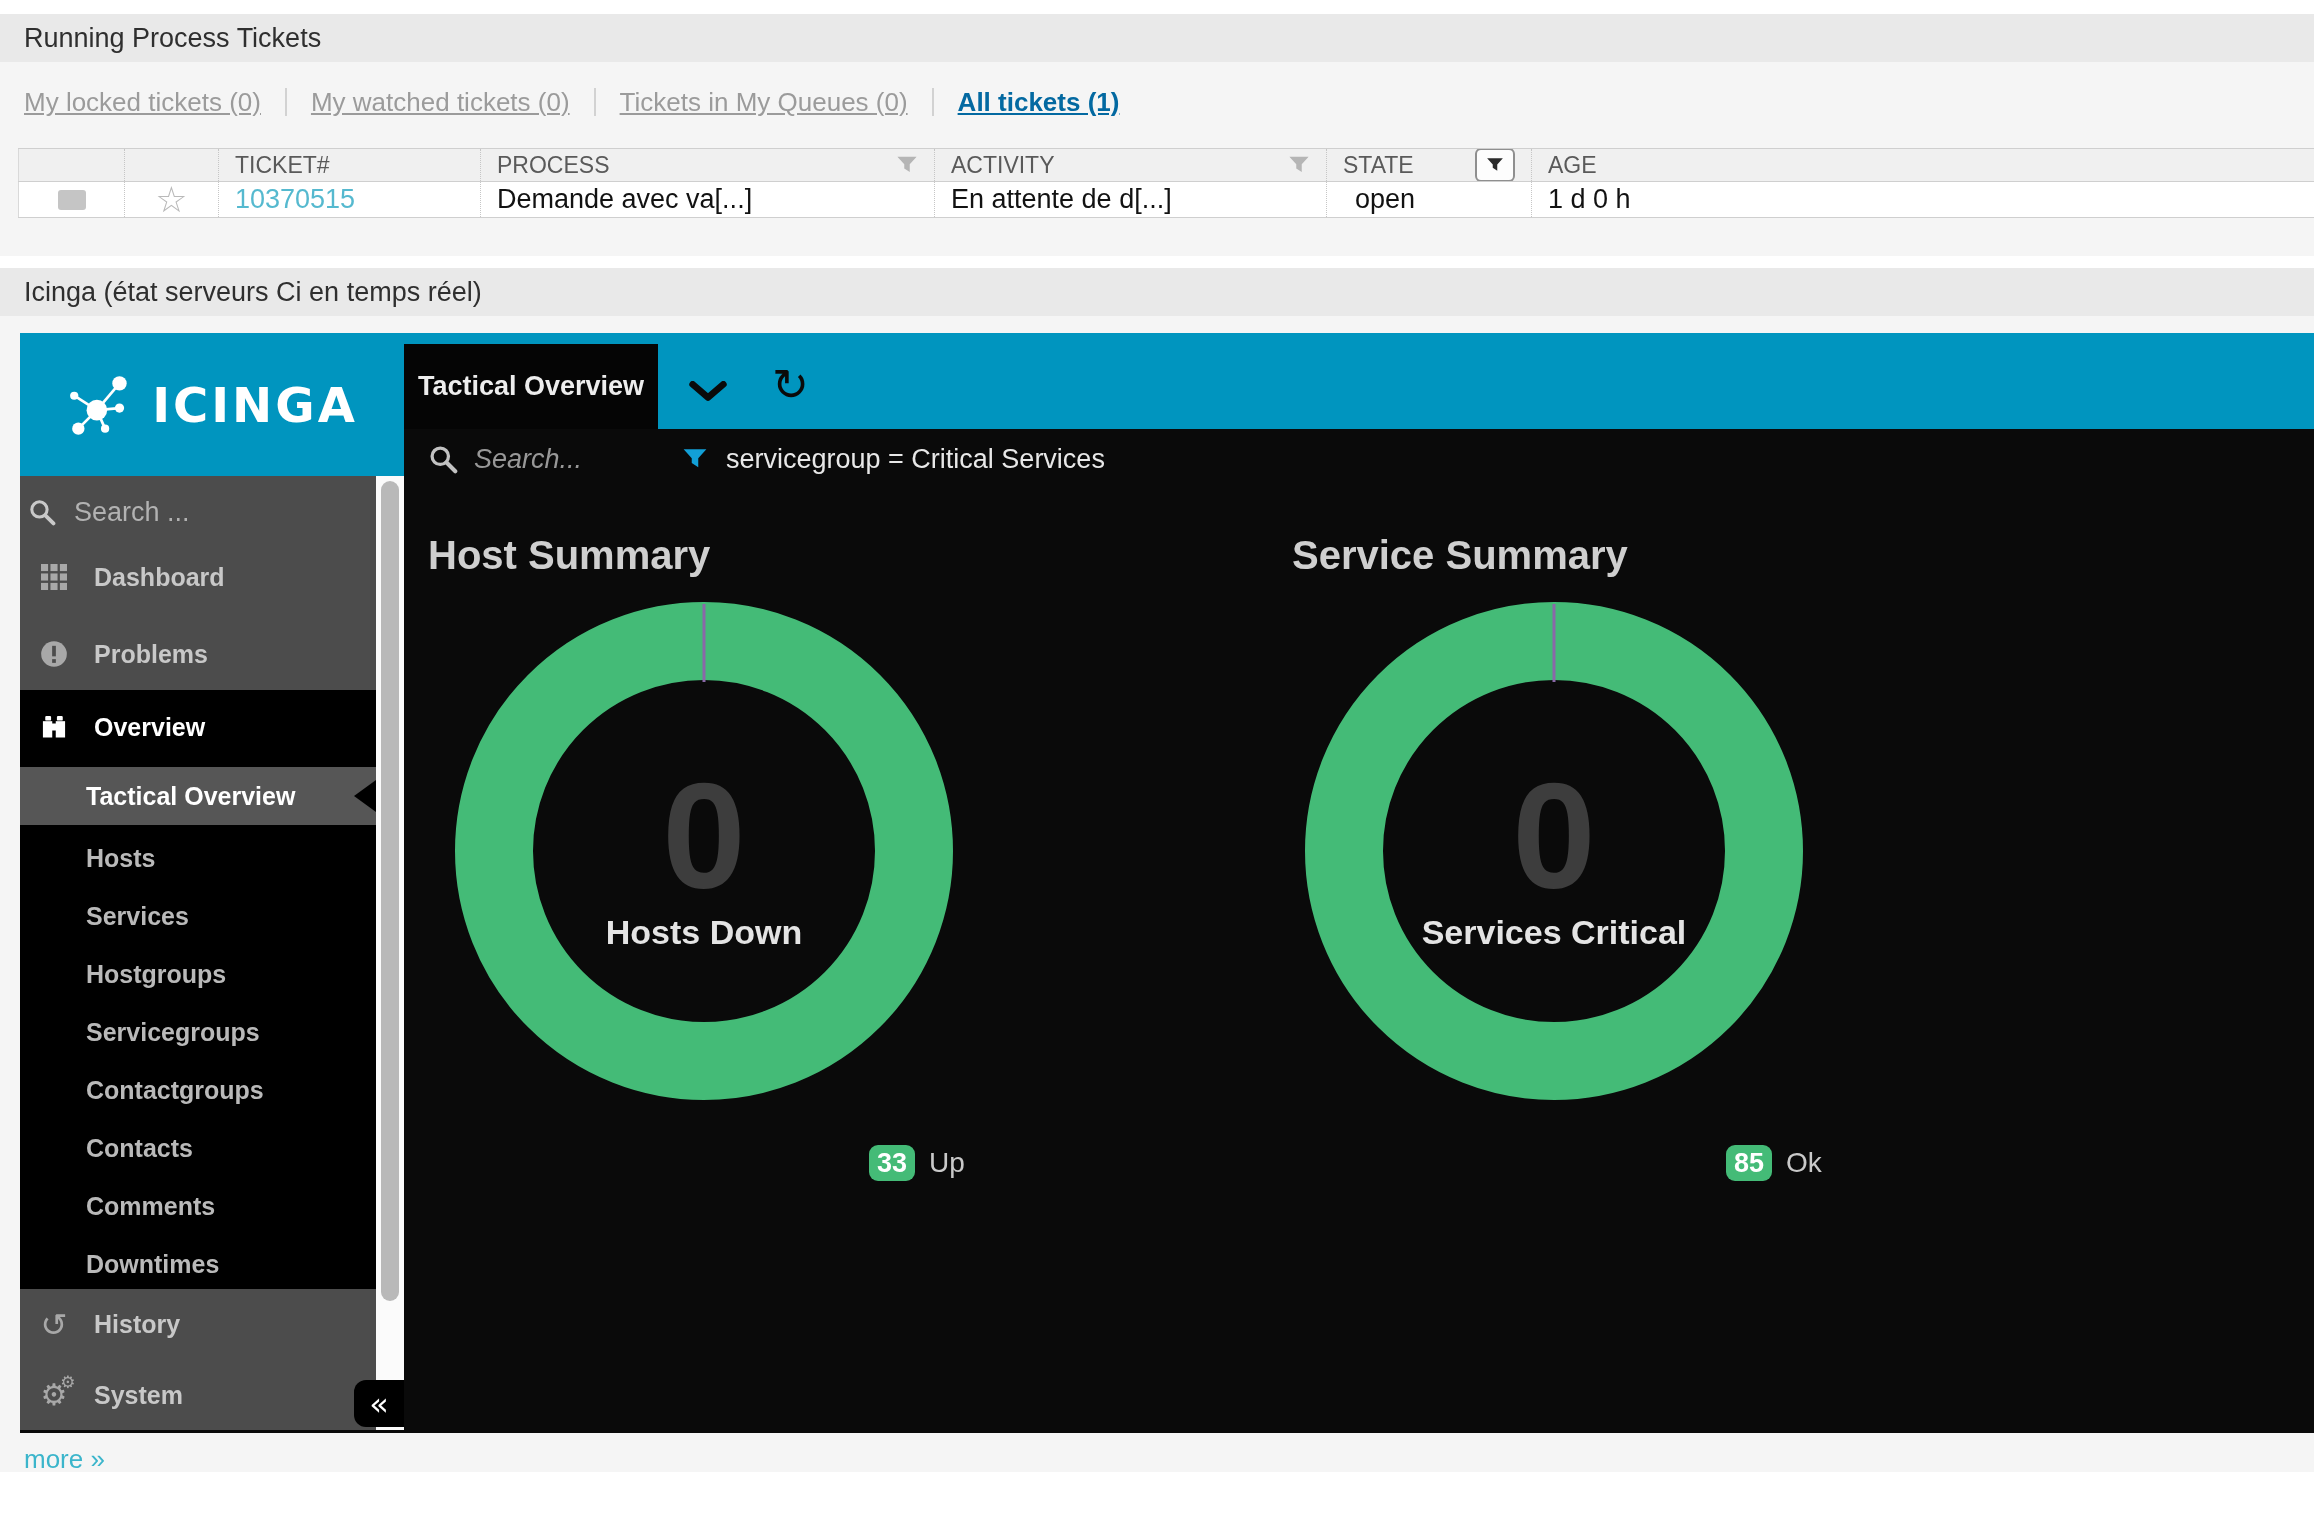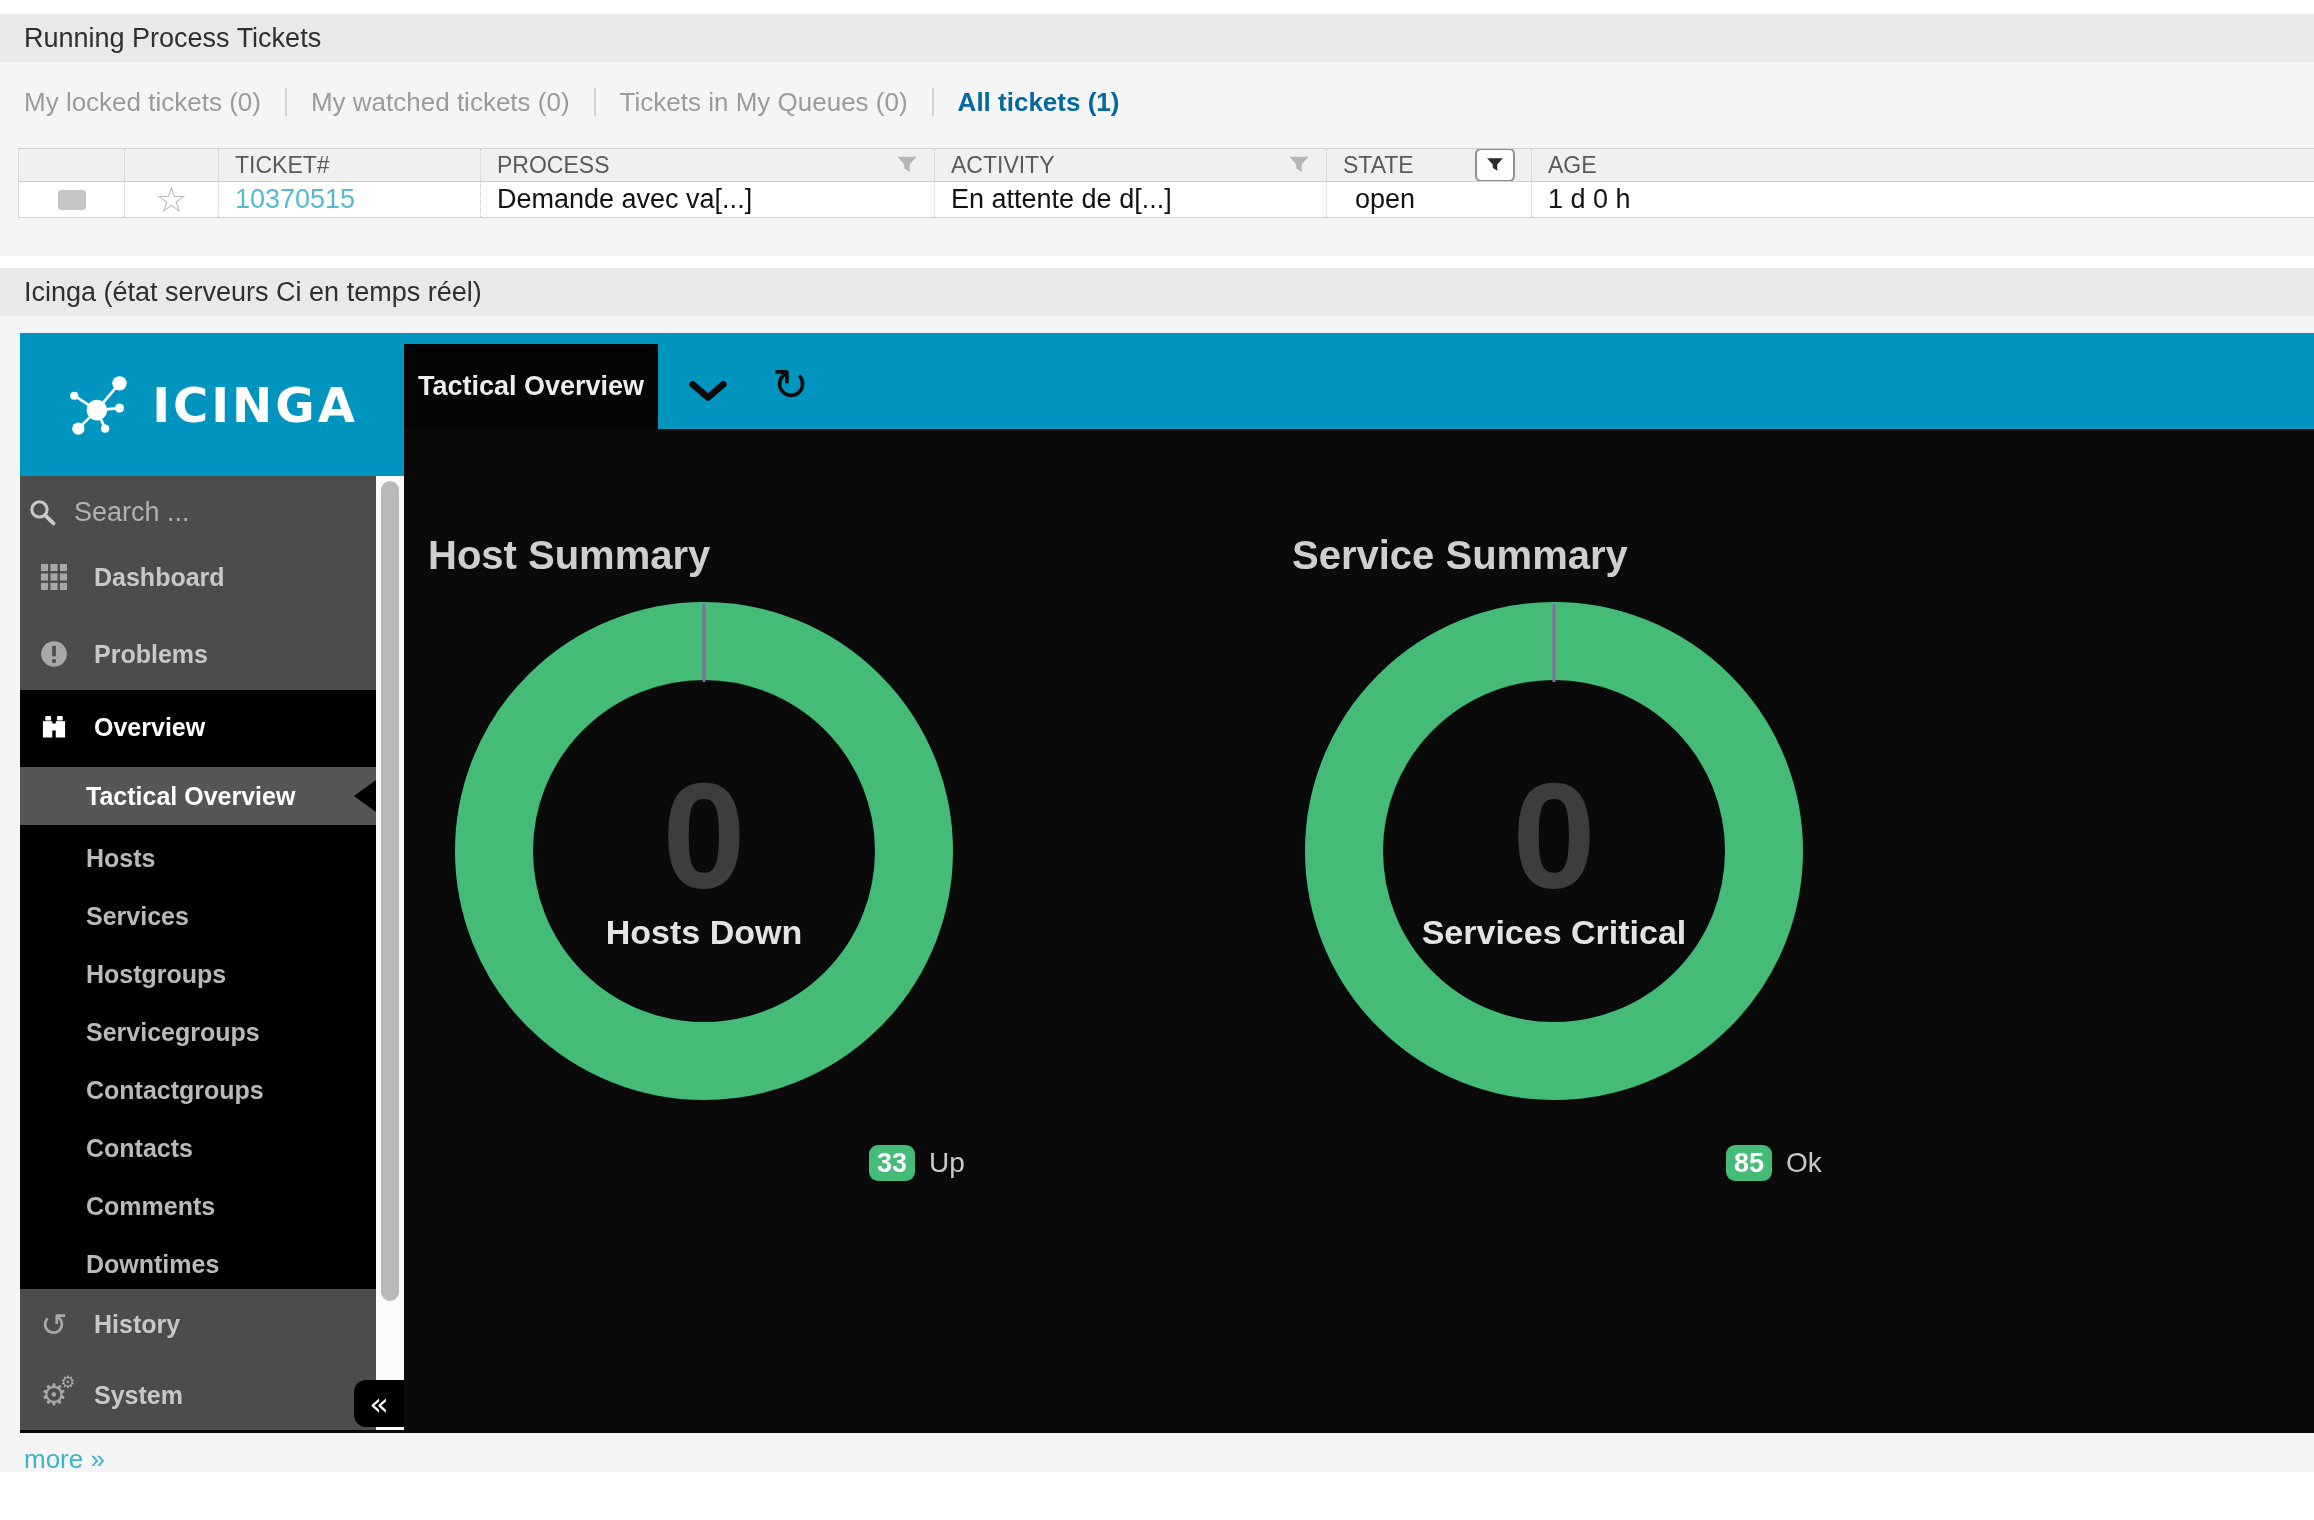"My locked tickets (0)" .ttab { text-decoration: none -> underline }
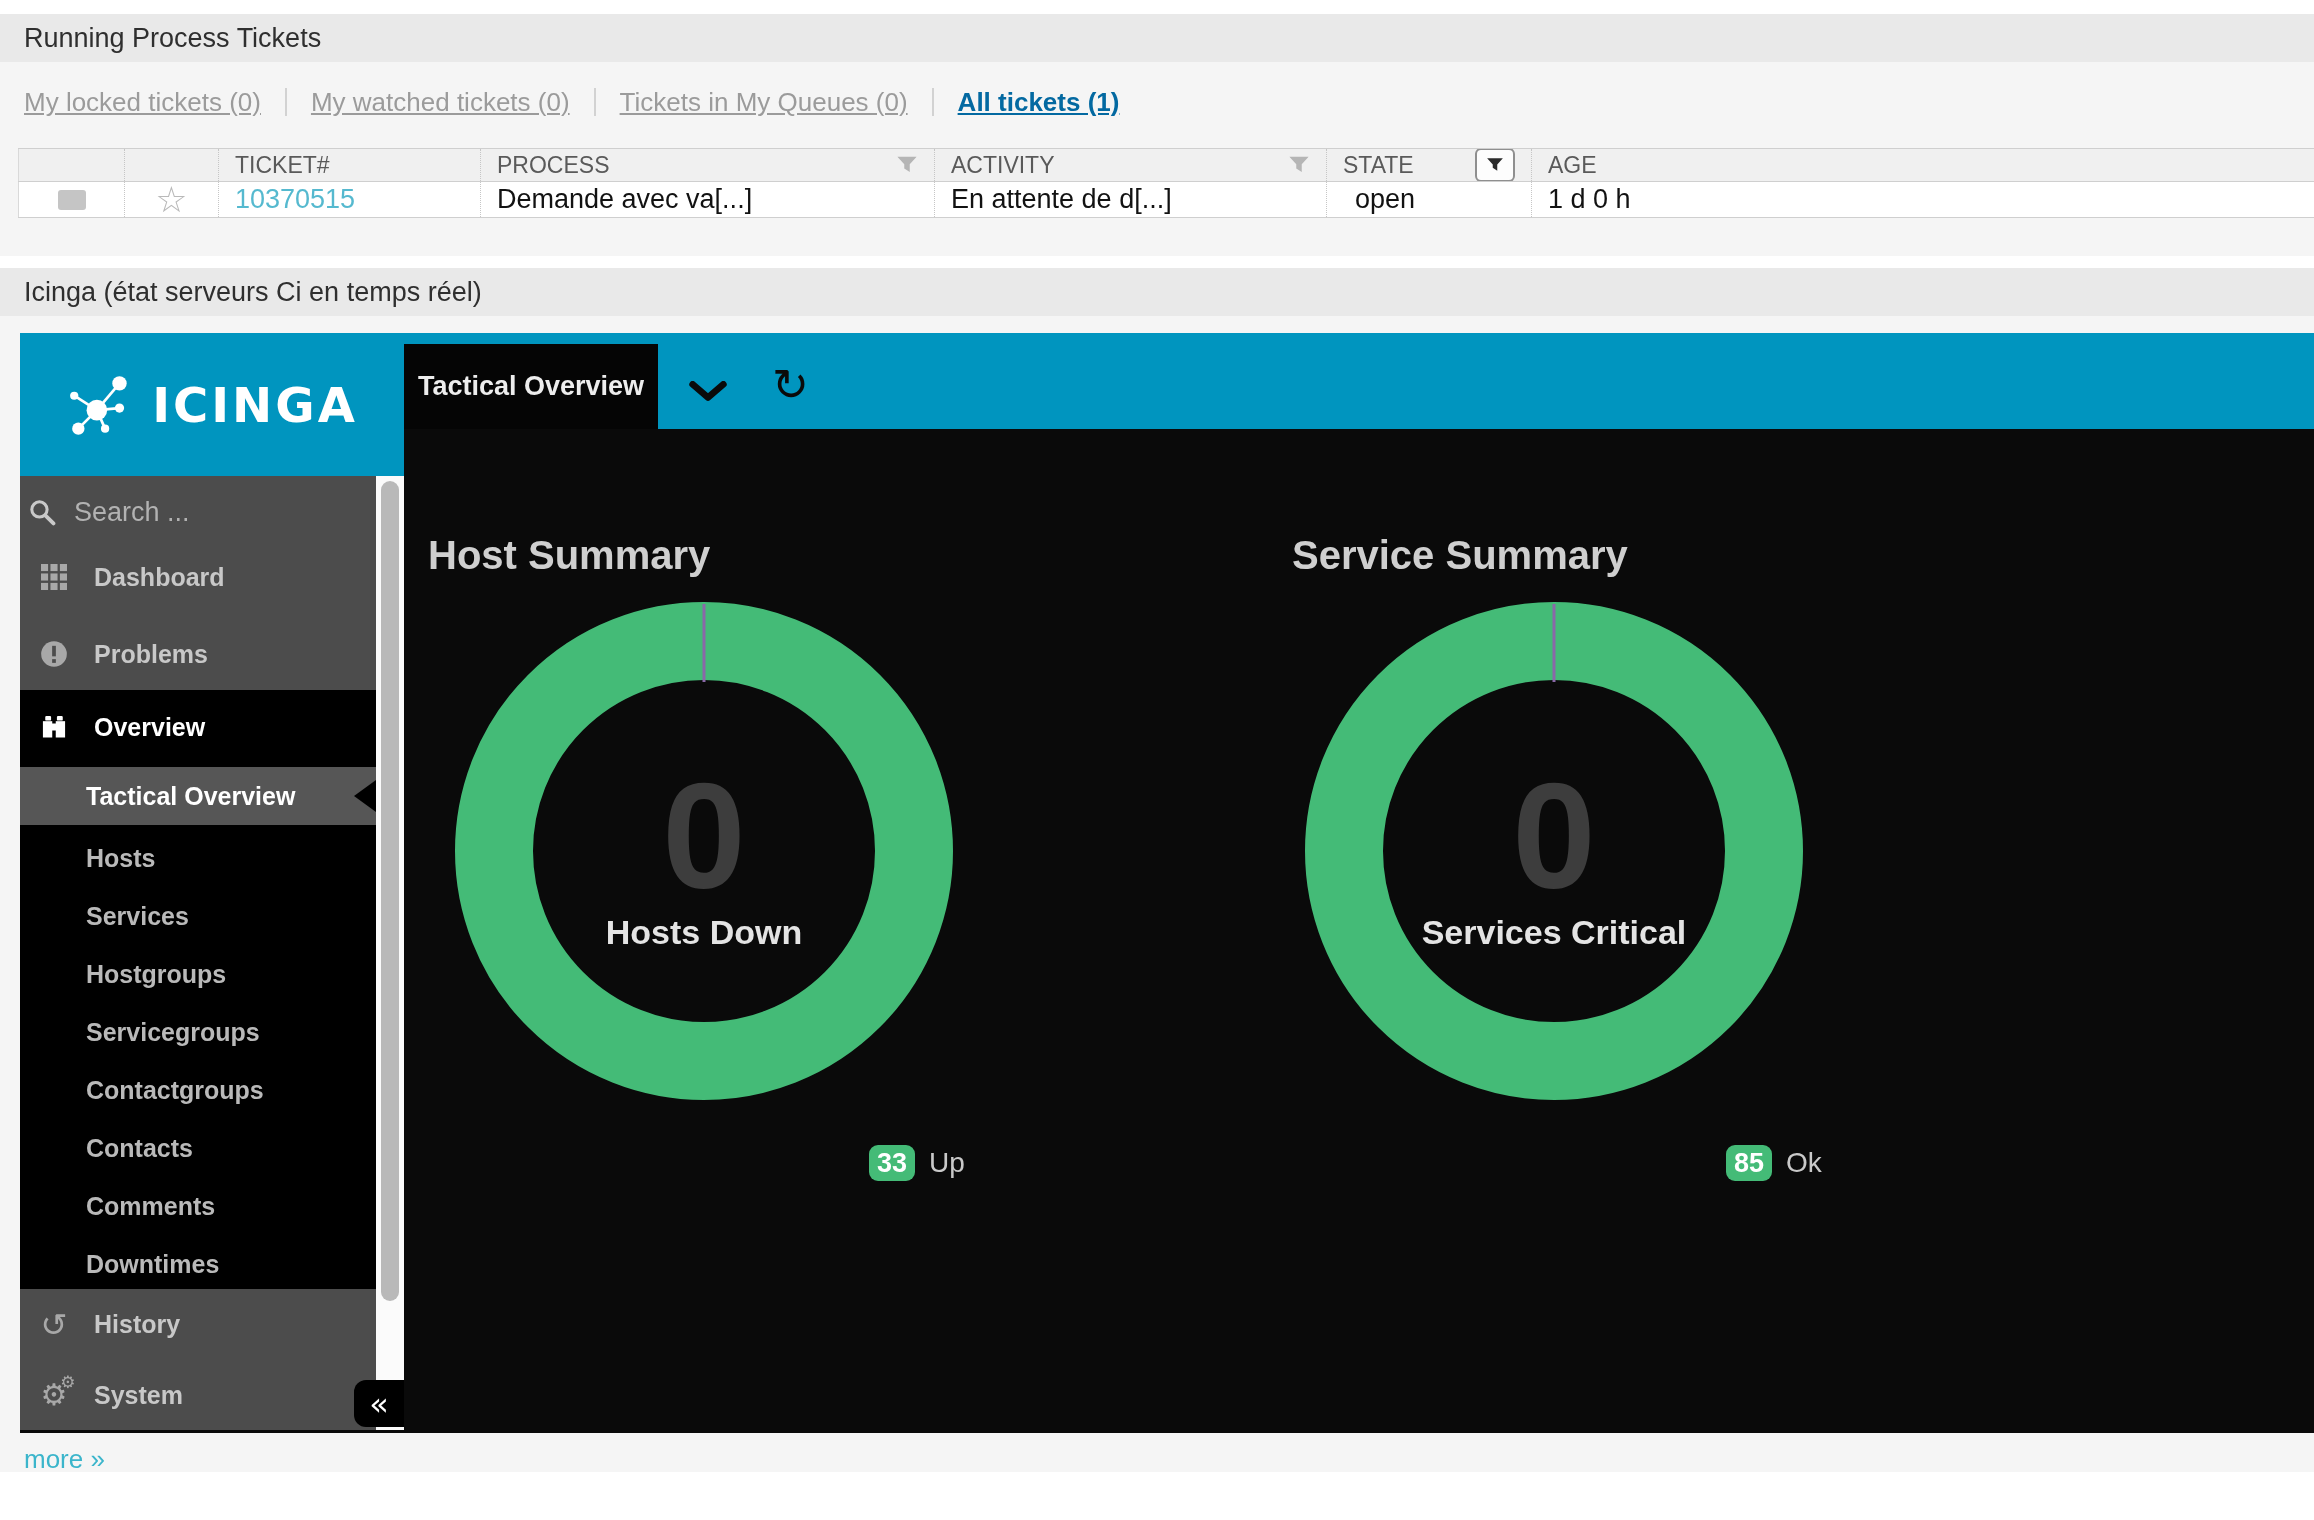"Search..." div.csearch { html: none -> <div> <svg> <use></use> </svg> <span>Search...</span> <svg> <use></use> </svg> <span>servicegroup = Critical Services</span> </div> }
